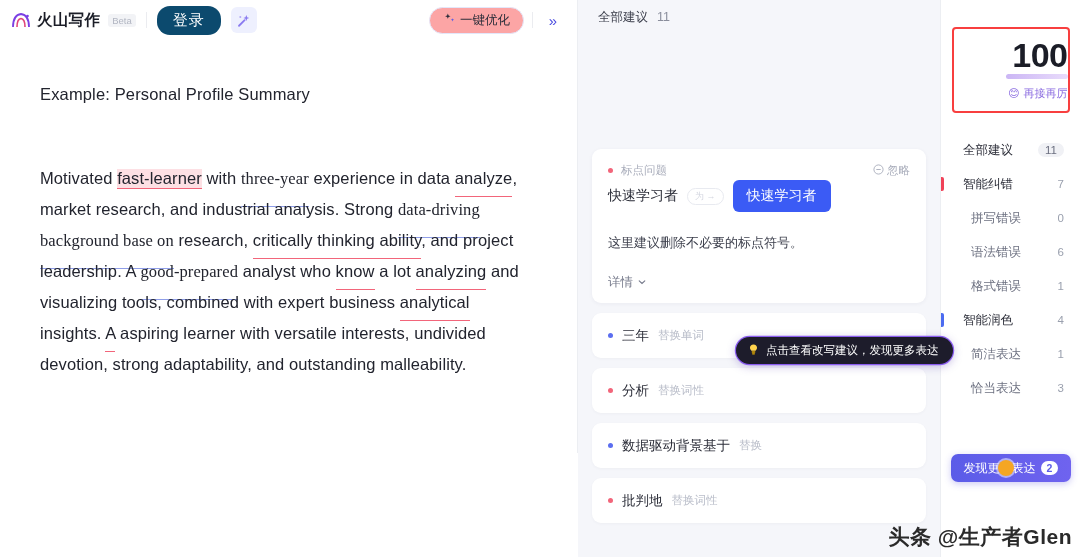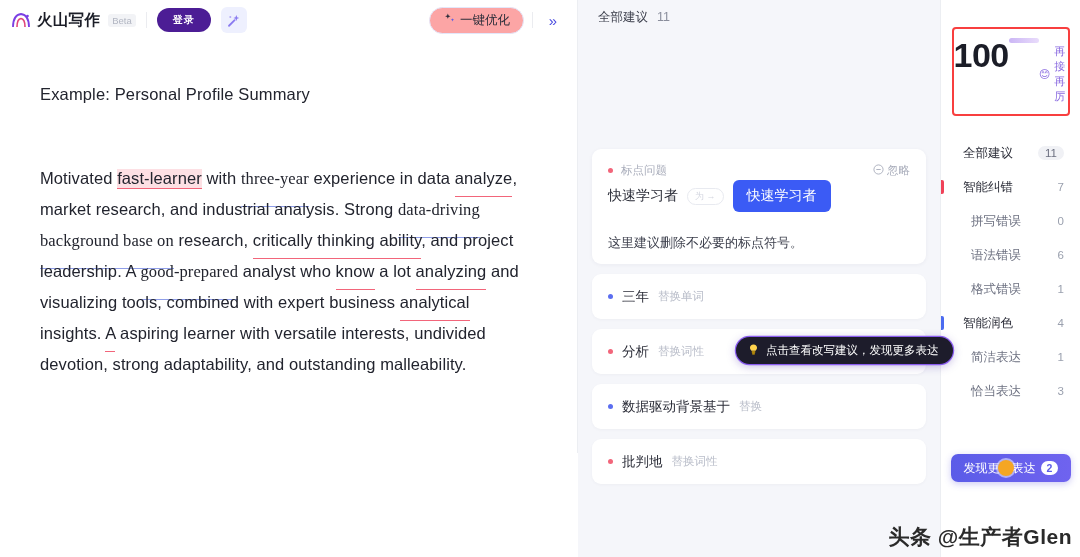"登录" .login-btn { background: #4c1d95 -> #0c4a6e; font-size: 10px -> 15px; font-weight: 700 -> 400 }
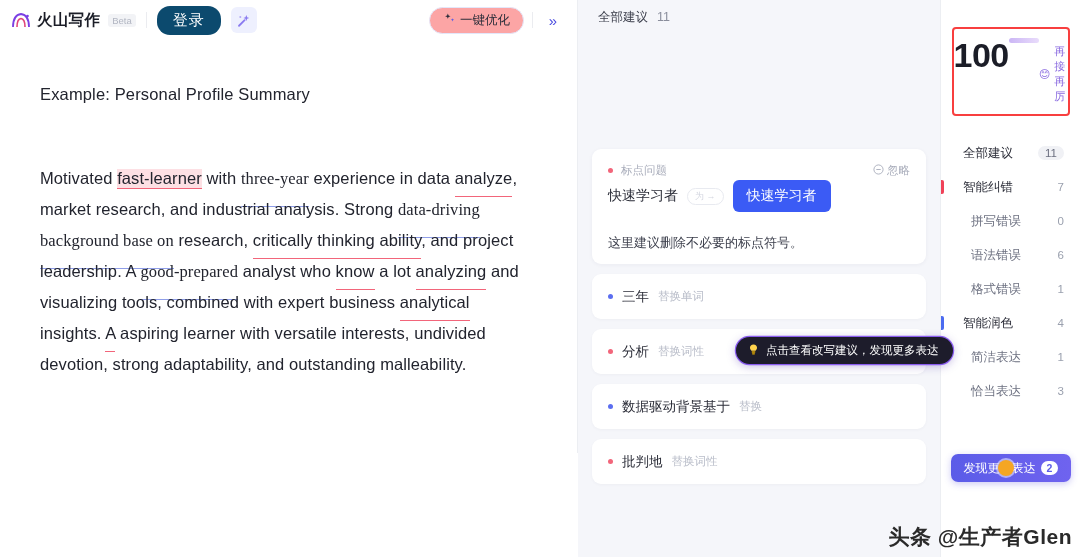"100" .score-box { align-items: flex-start -> flex-end; flex-direction: row -> column }
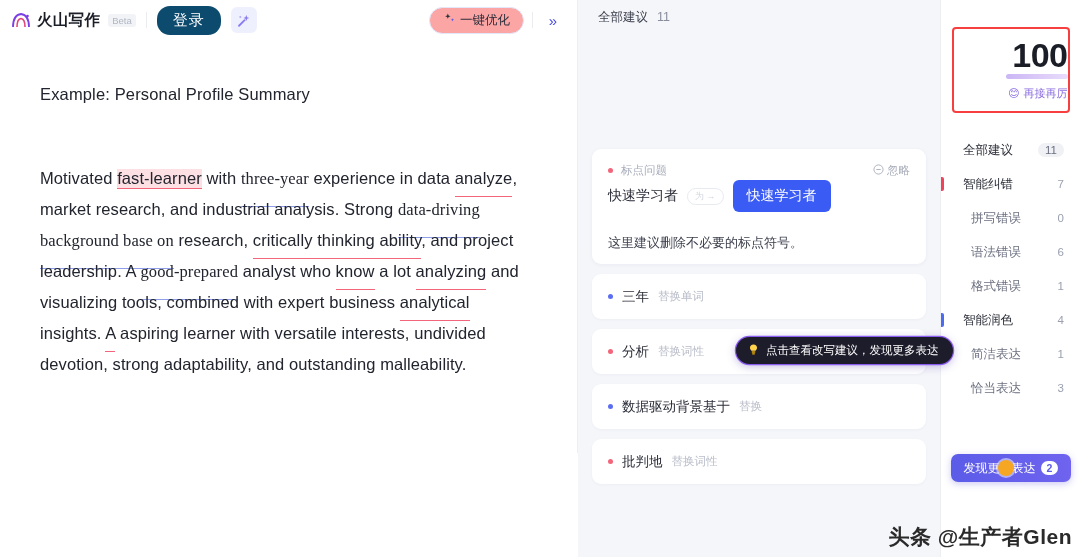"详情" div.sc-detail { html: none -> <div> <span>详情</span> <span> <svg> <path></path> </svg> </span> </div> }
